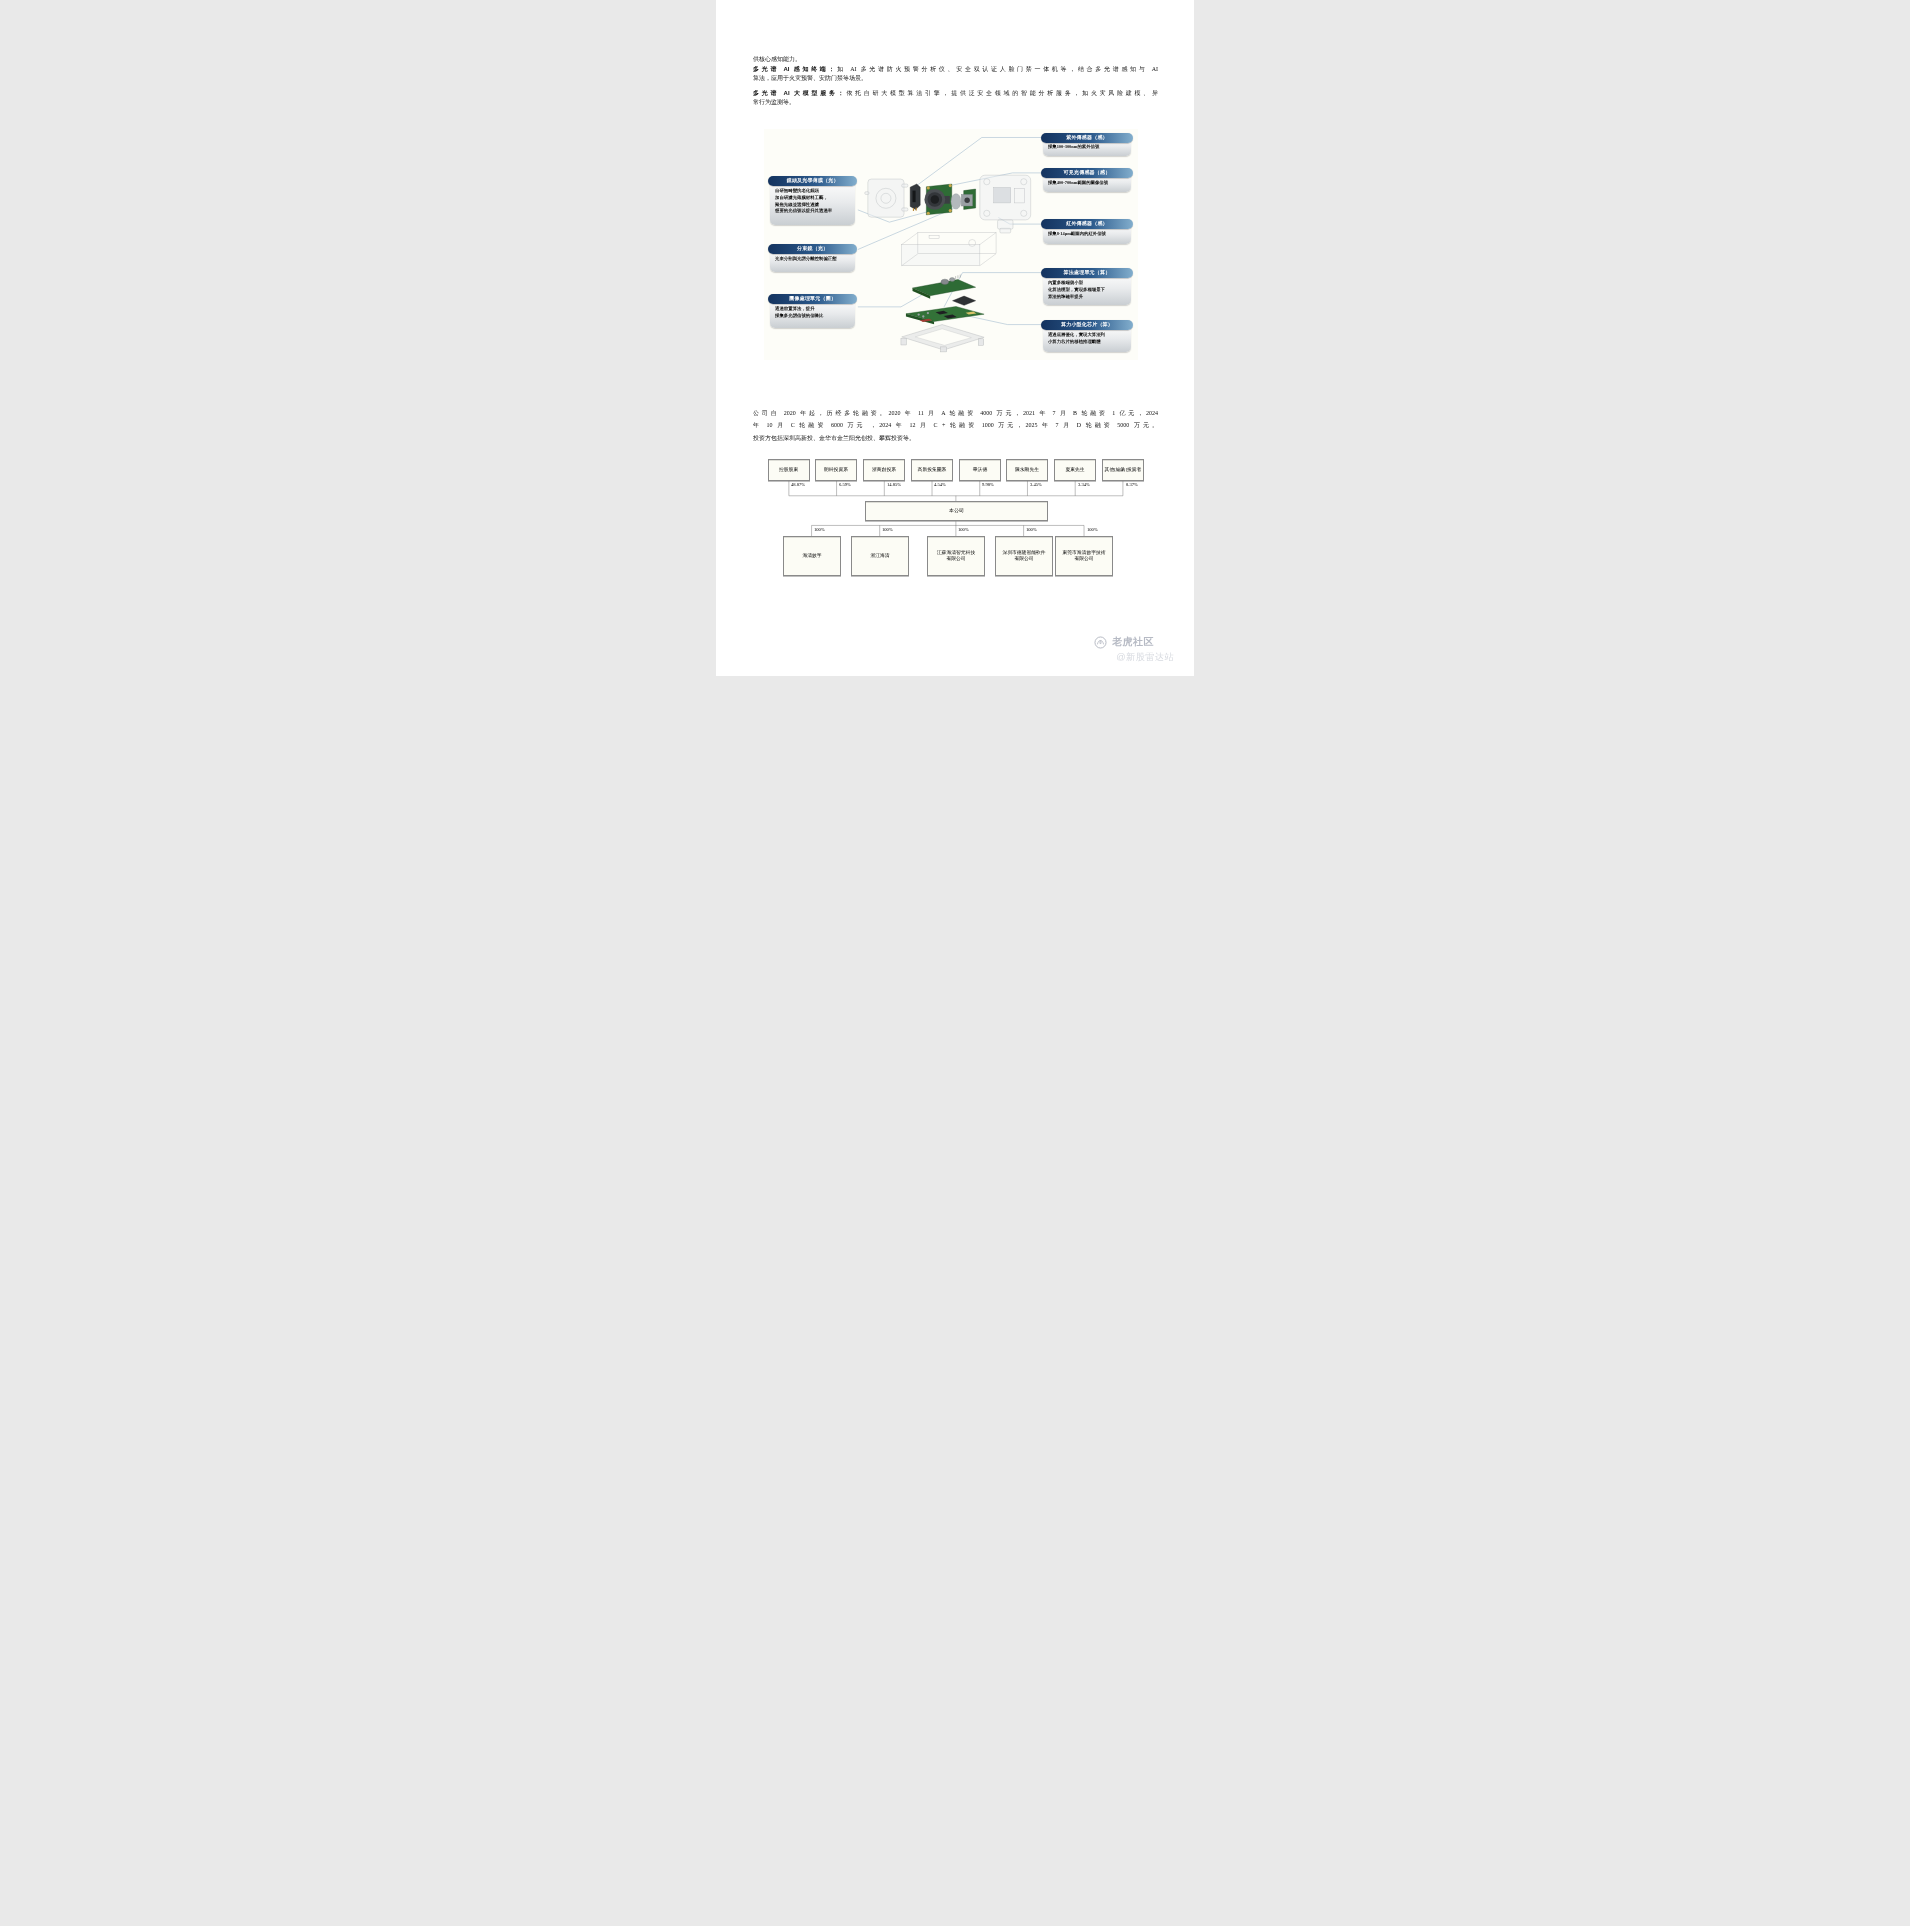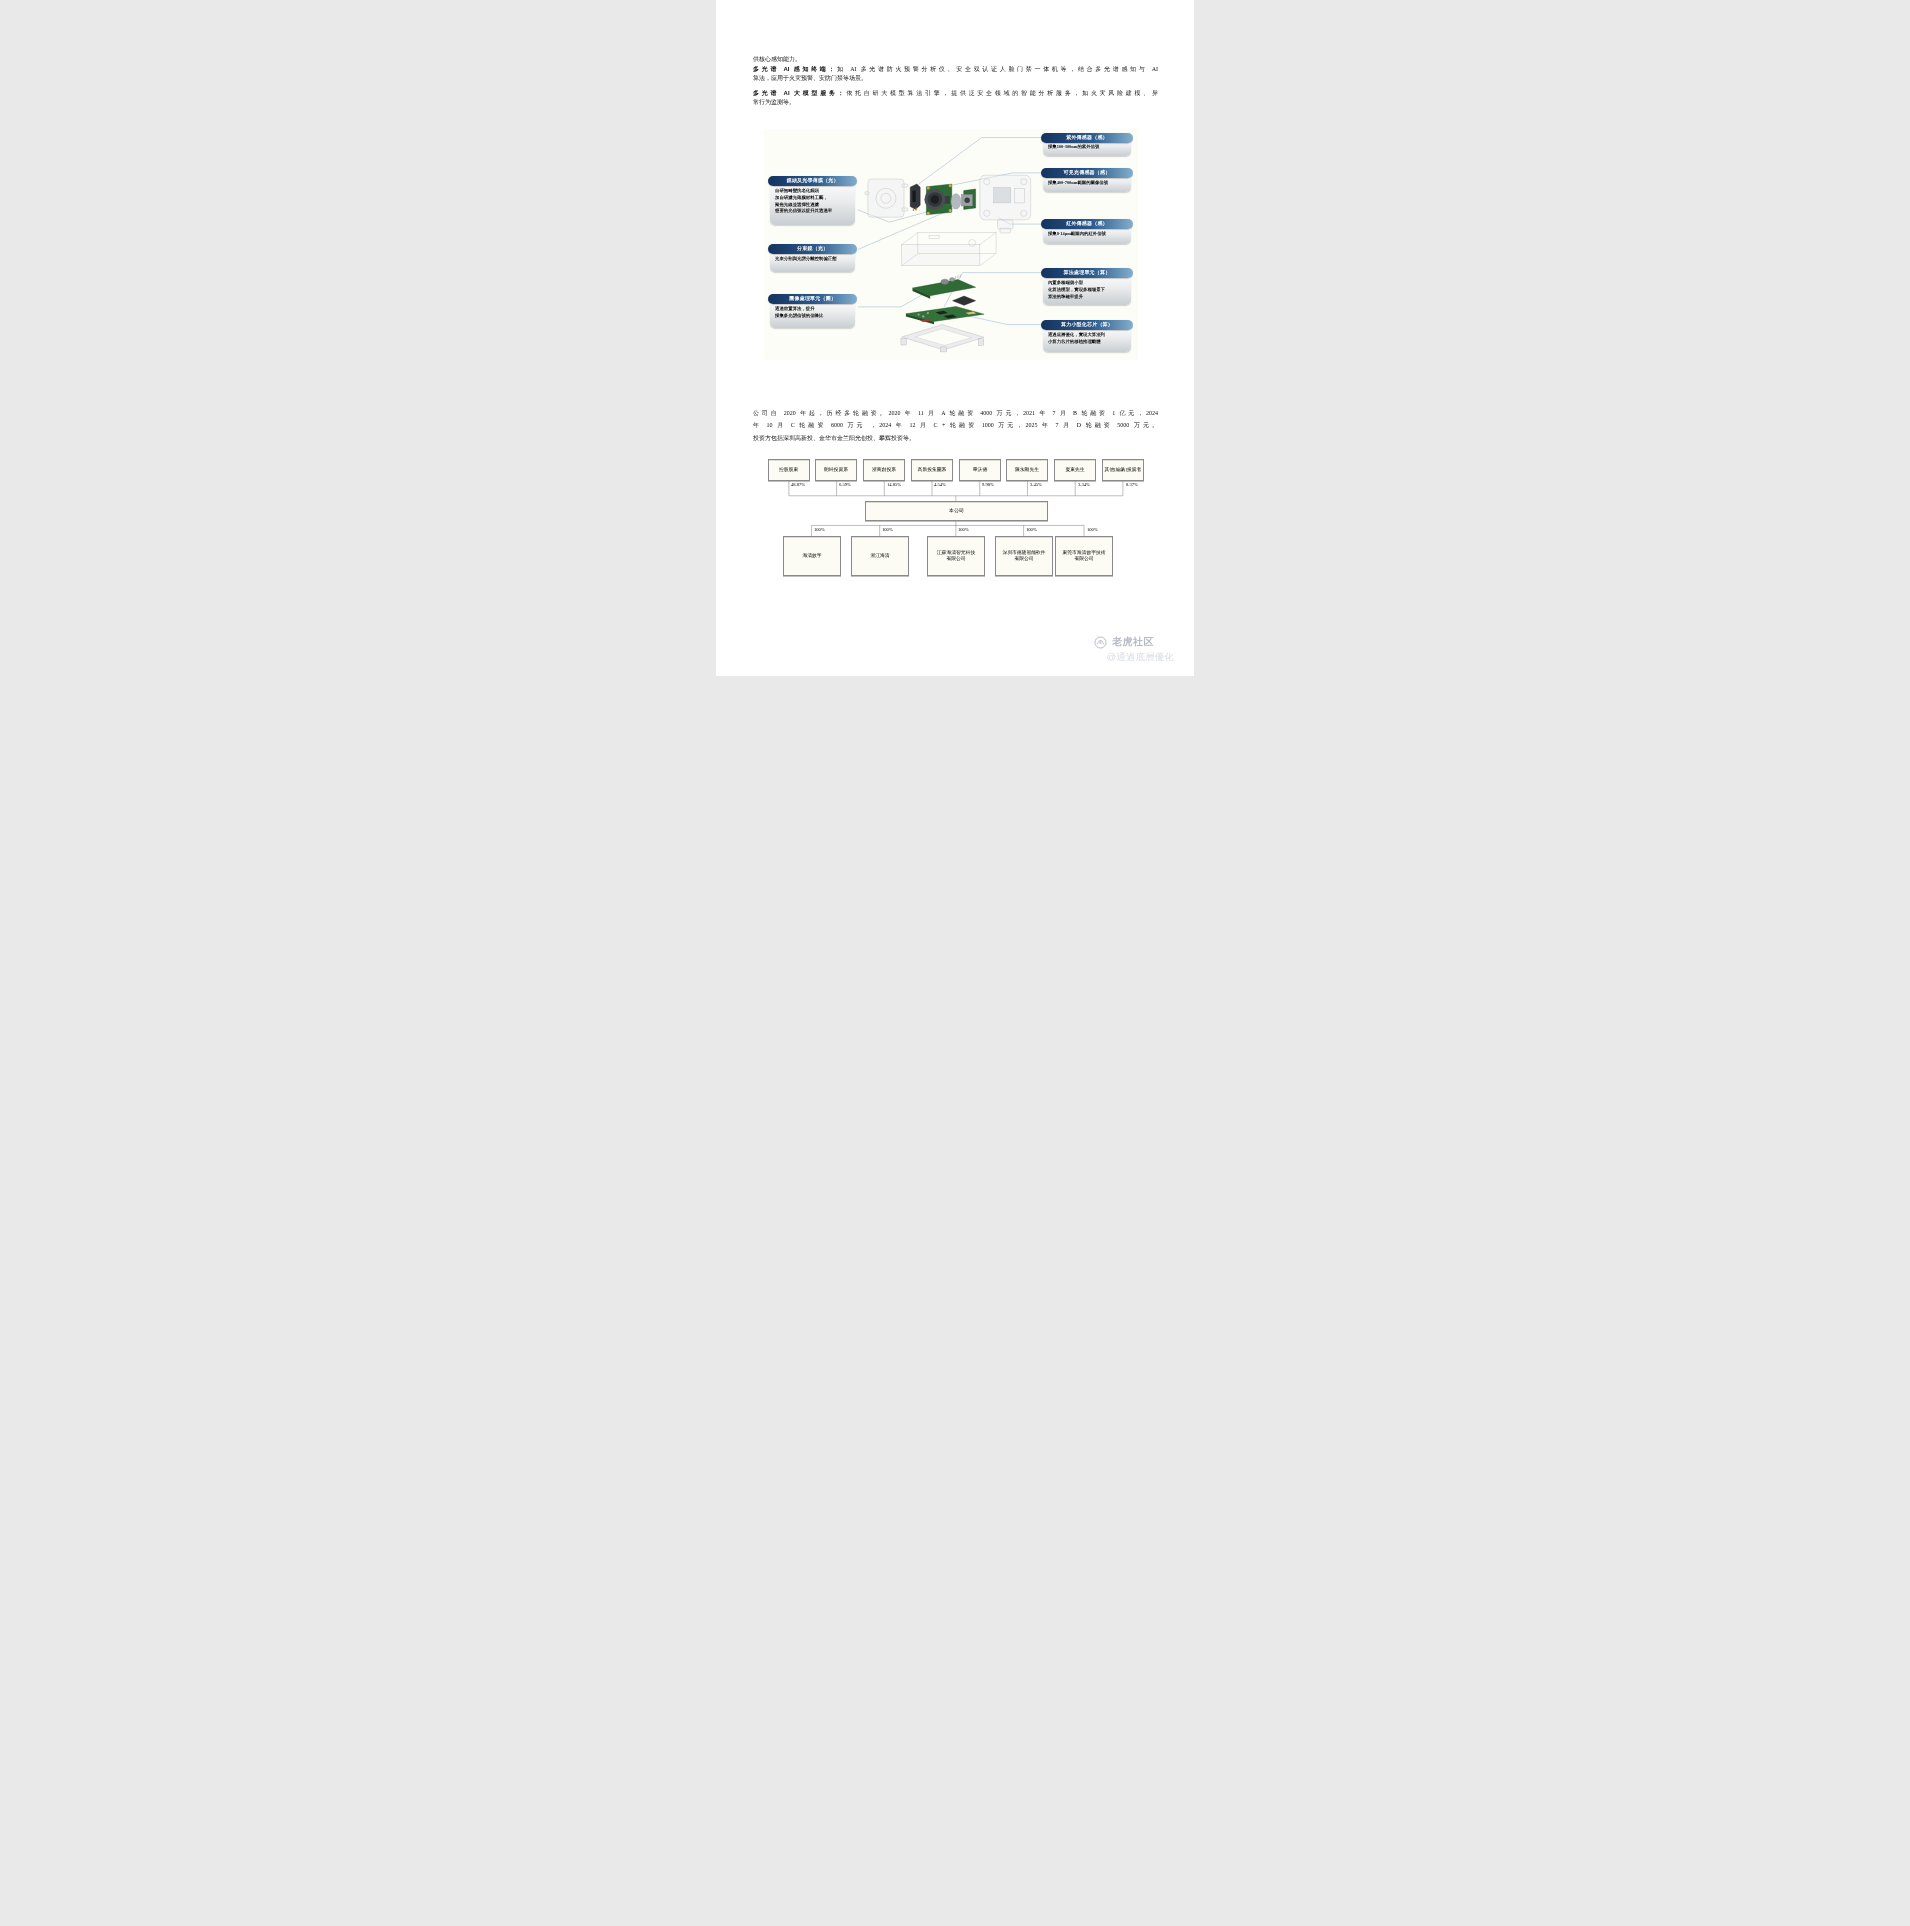"@通過底層優化" div.wm-handle { text: @通過底層優化 -> @新股雷达站 }
